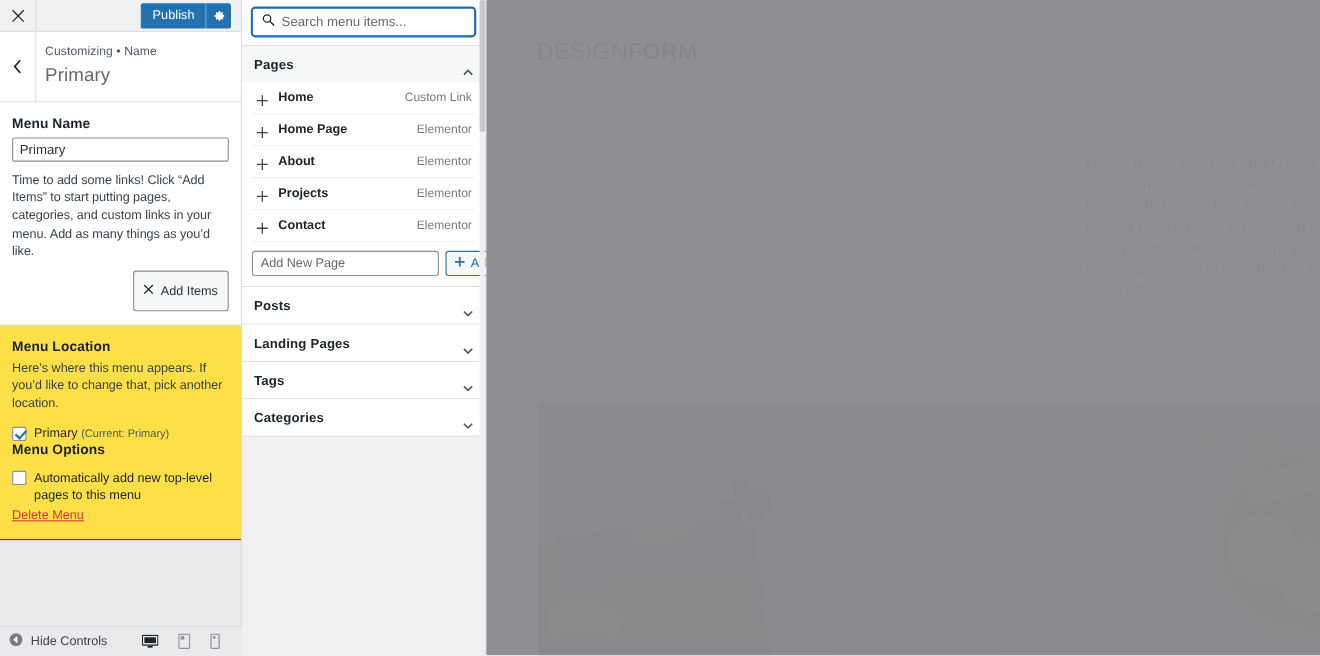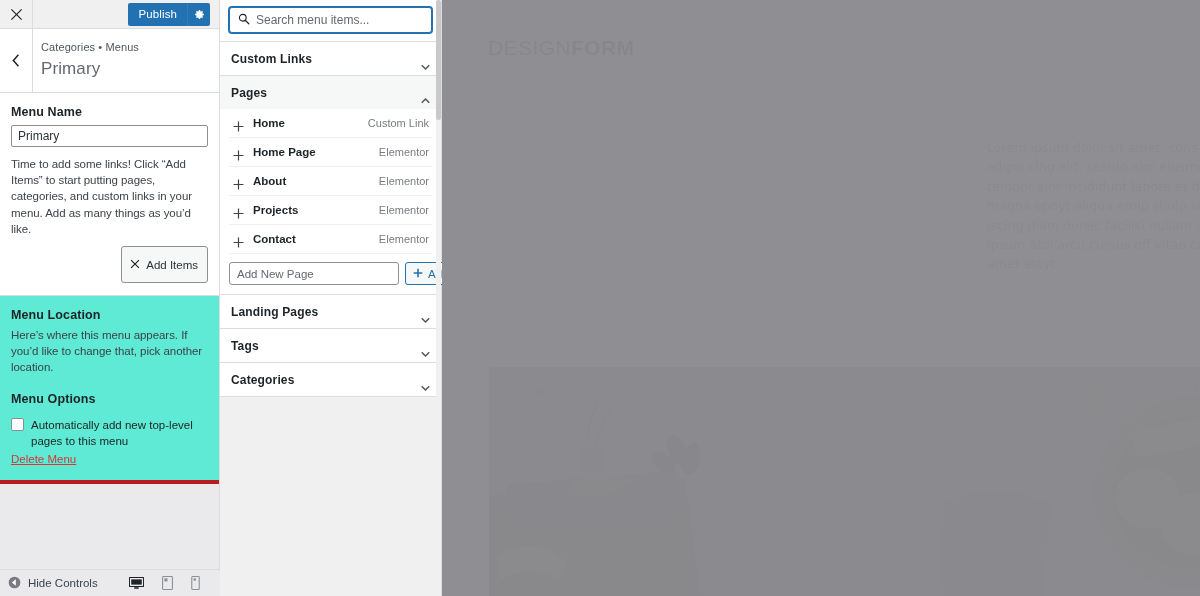"Categories • Menus" div.cz-crumb { text: Categories • Menus -> Customizing • Name }
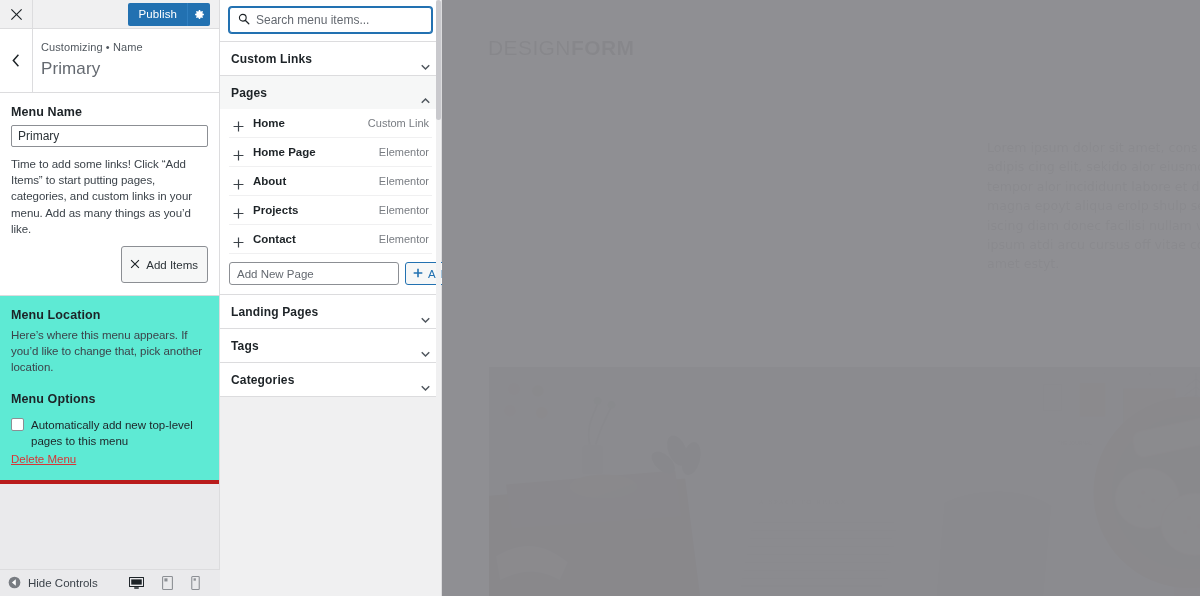"Custom Links" div.accordion-sec { html: <div> <div> <span>Custom Links</span> <span> <svg> <path></path> </svg> </span> </div> </div> -> none }
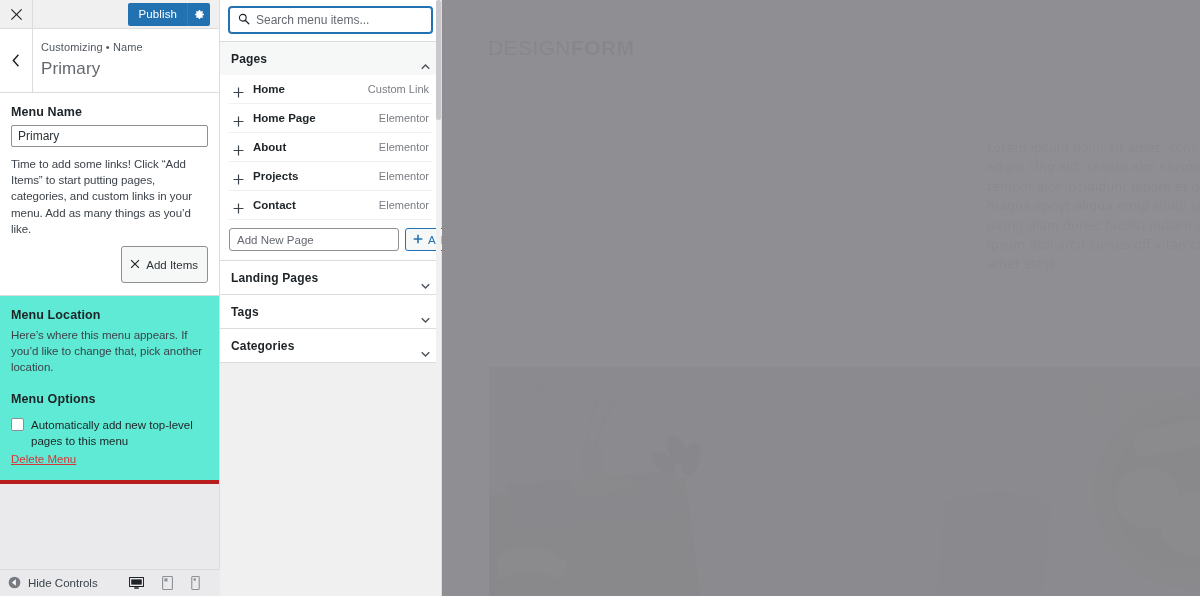"Posts" div.accordion-sec { html: none -> <div> <div> <span>Posts</span> <span> <svg> <path></path> </svg> </span> </div> </div> }
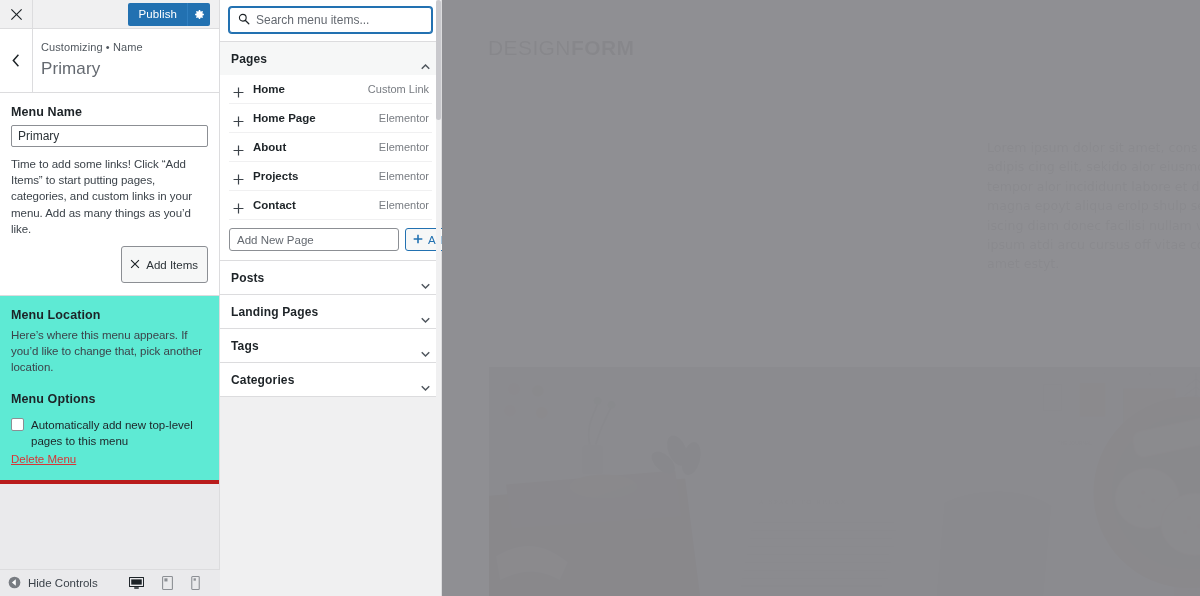"Menu Location" .cz-panel2 { background: #5eead4 -> #fde047; border-bottom: 4px solid #b91c1c -> 1px solid #b91c1c }
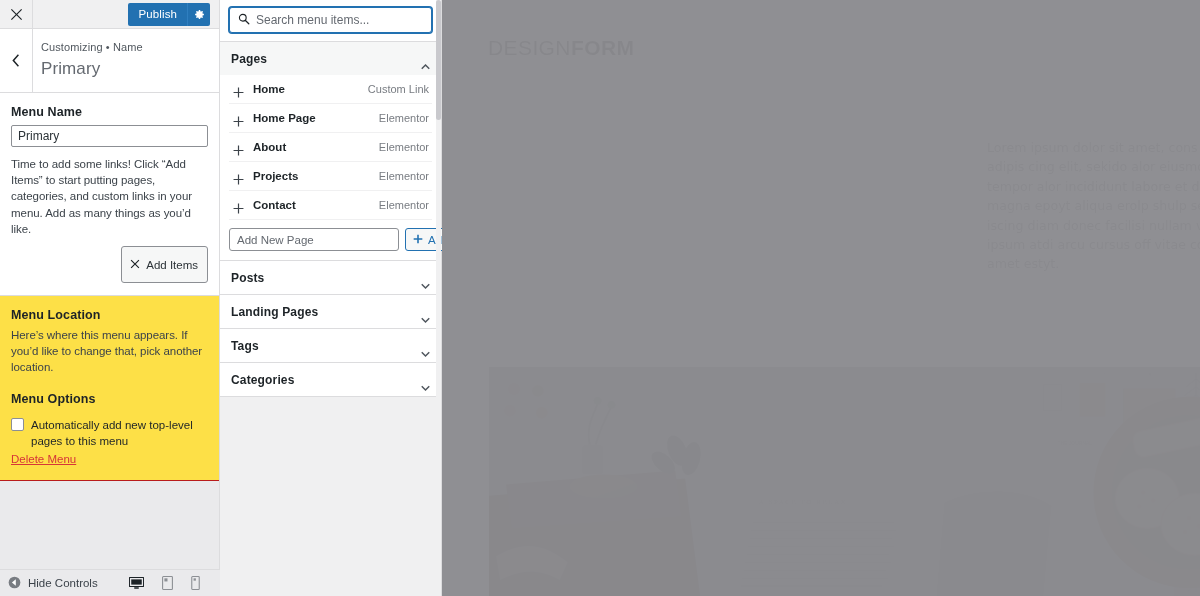"Primary (Current: Primary)" div.cb-row { html: none -> <div> <span></span> <span> <span>Primary</span> <span>(Current: Primary)</span> </span> </div> }
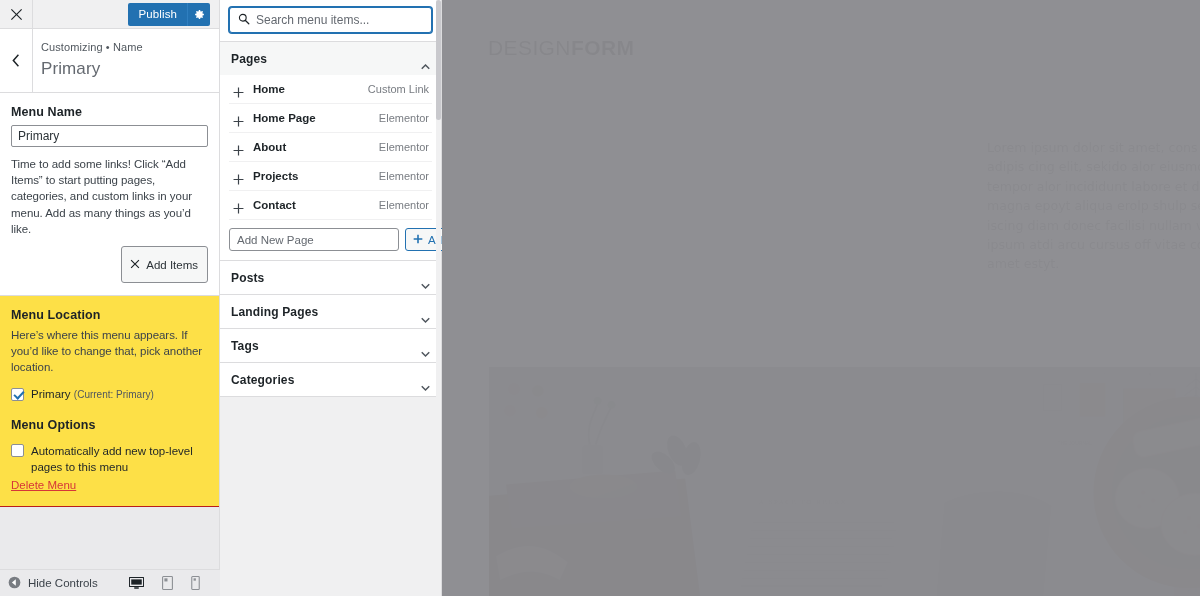"Menu Options" .sec-title-2 { margin-top: 16px -> none }
